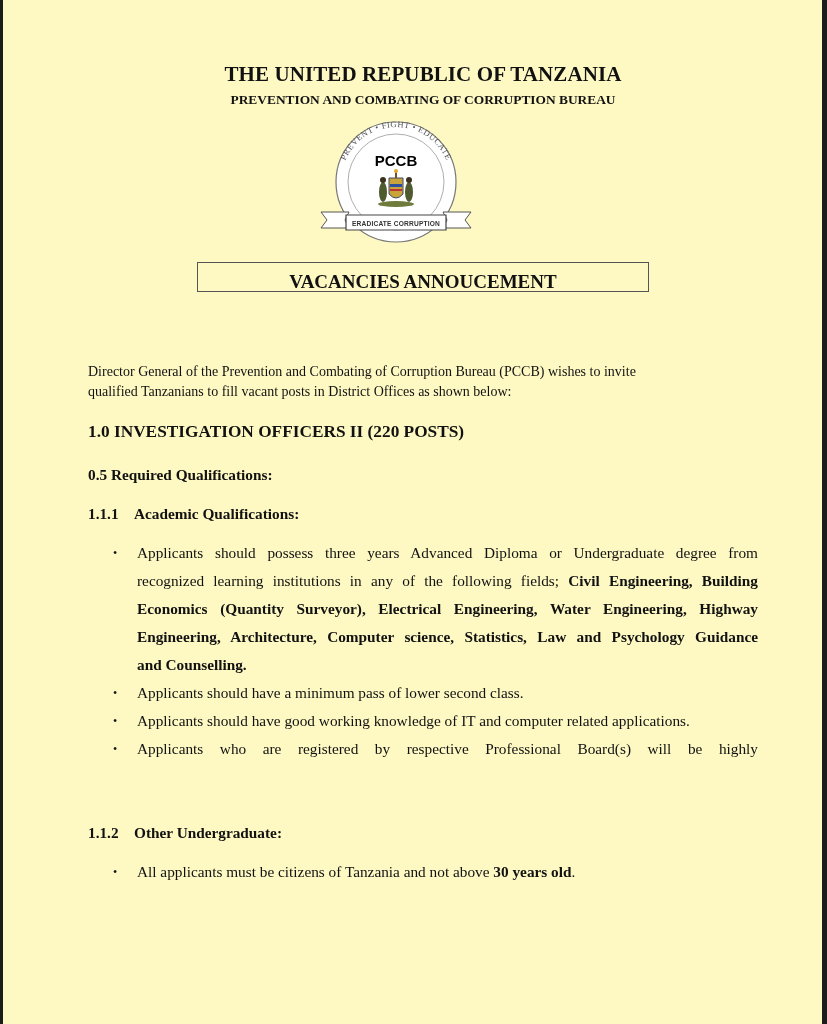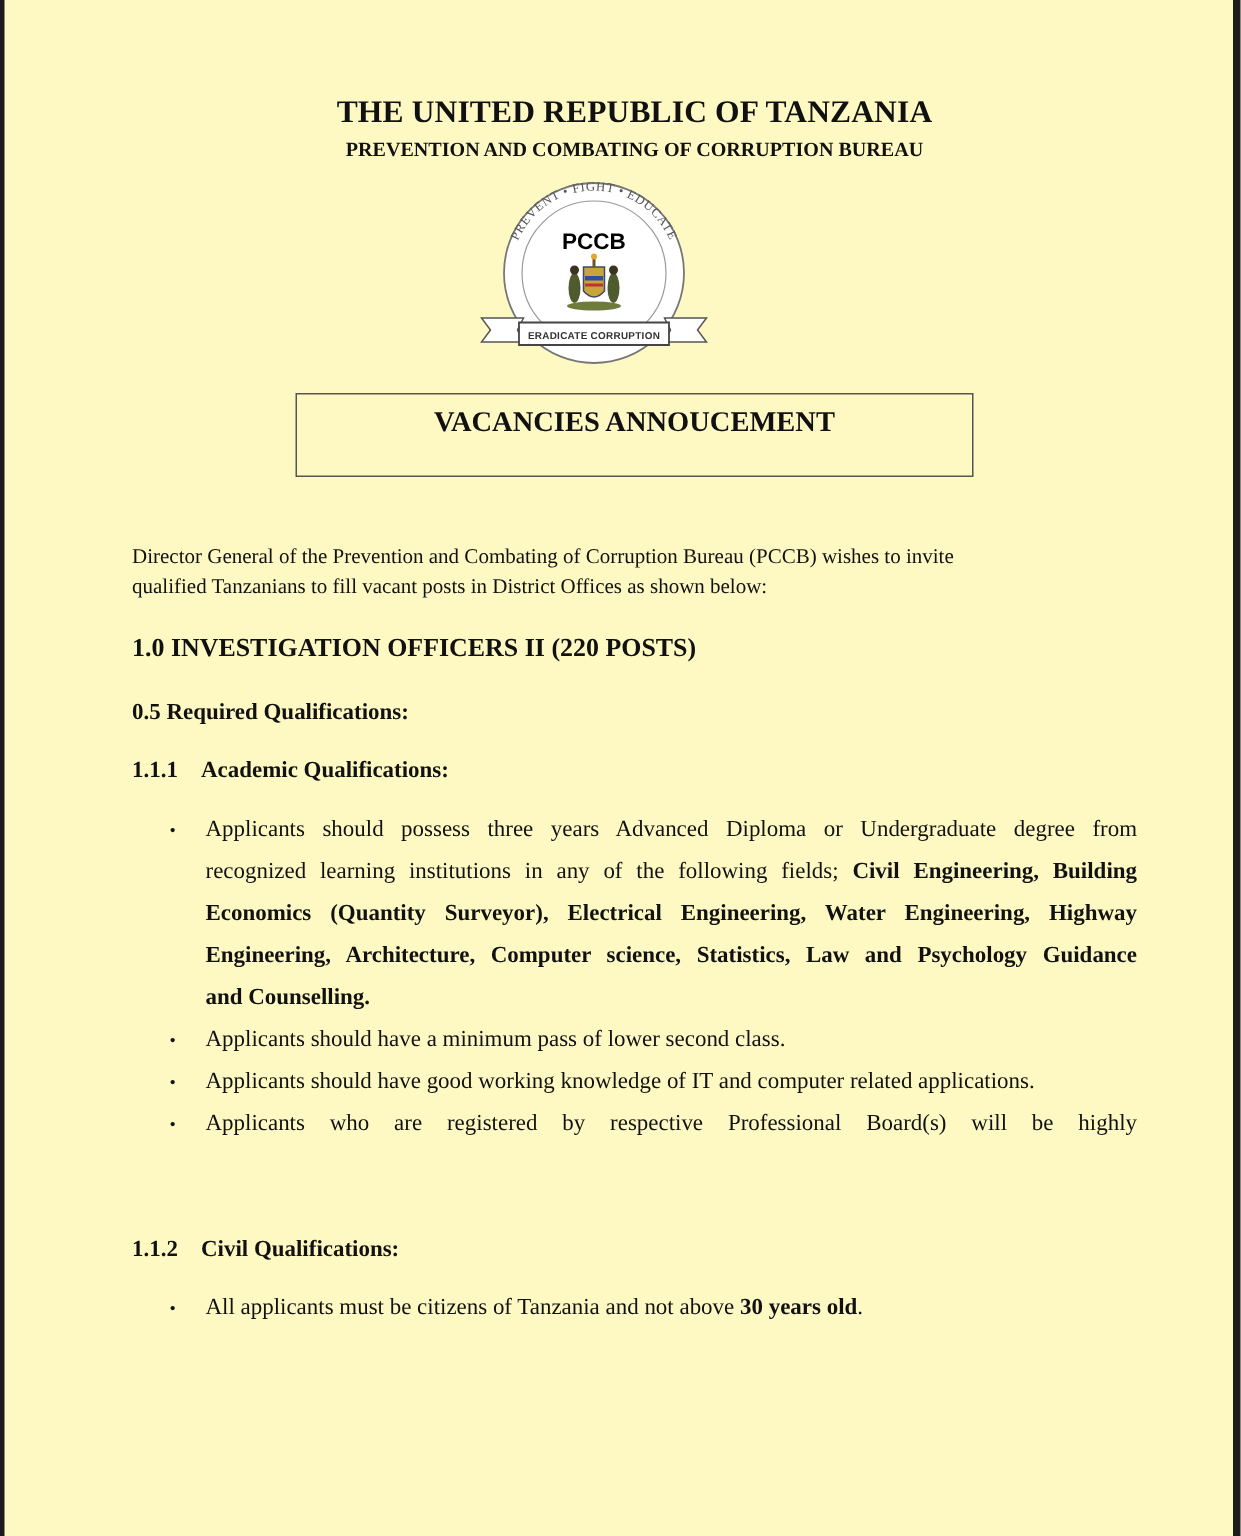"VACANCIES ANNOUCEMENT" .vacancy-box { height: 56px -> 30px }
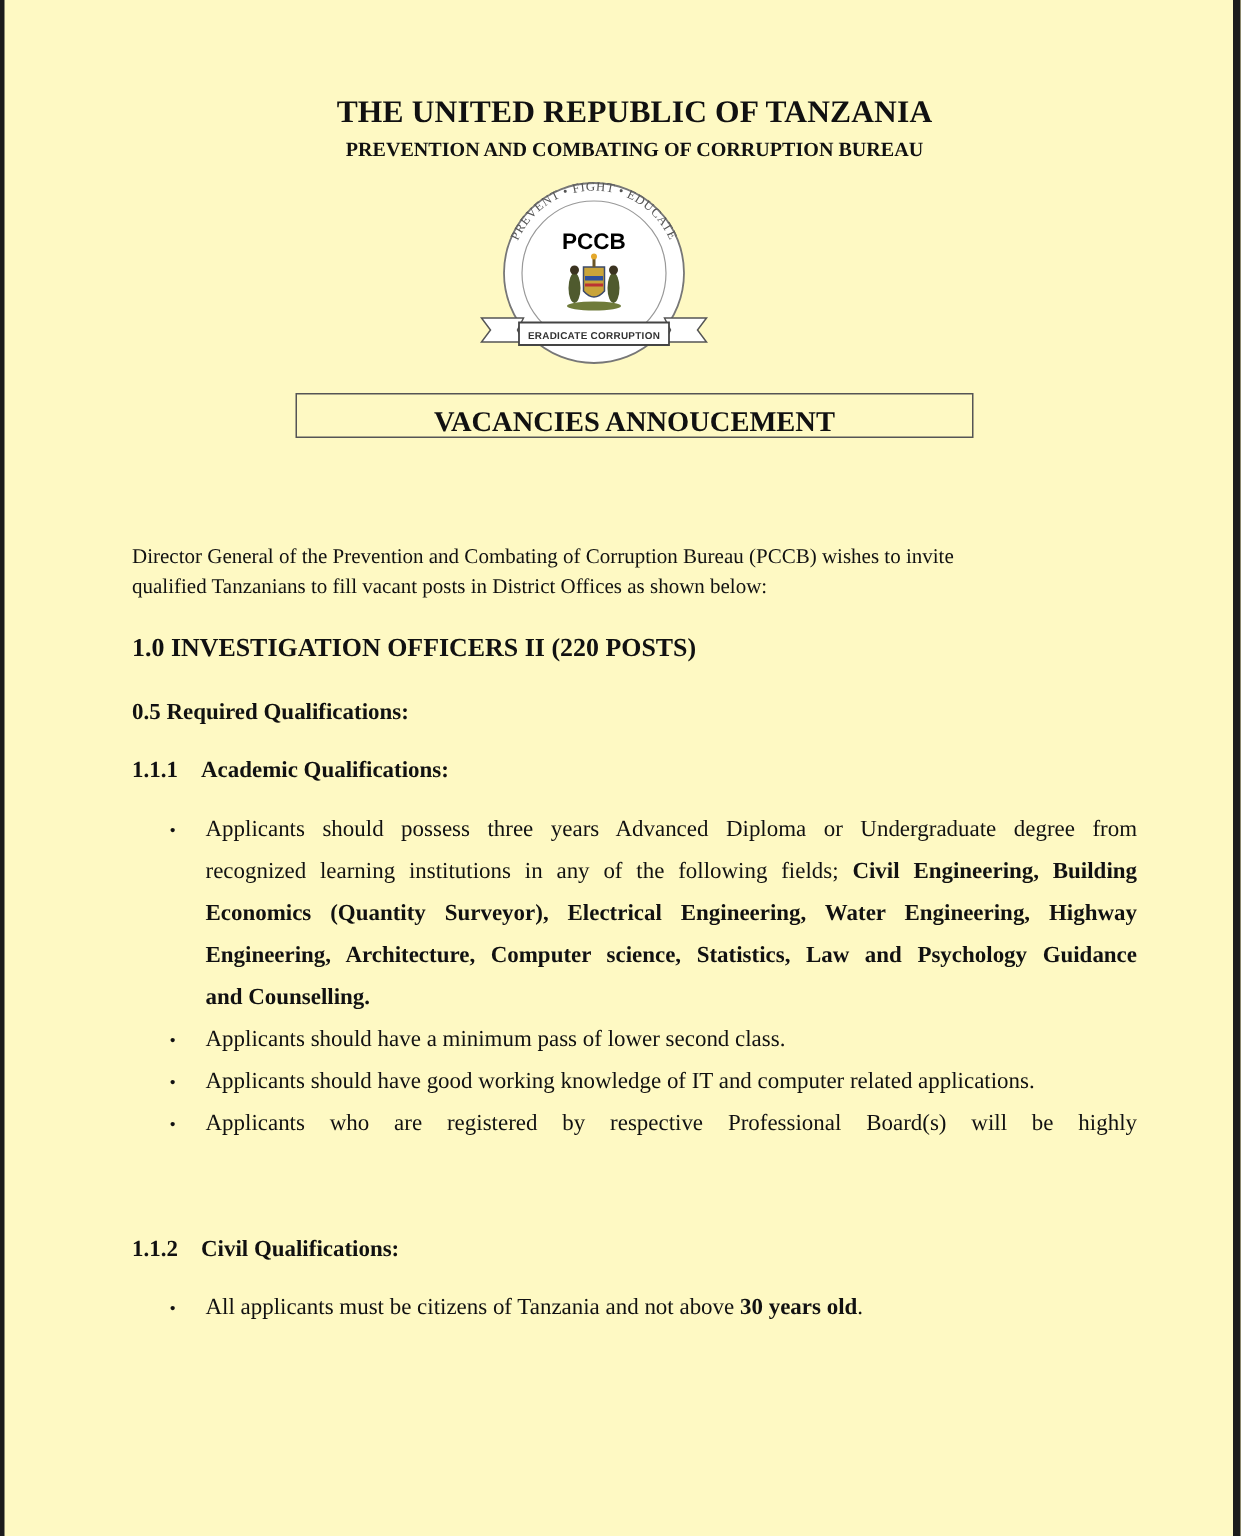"Civil Qualifications:" span { text: Civil Qualifications -> Other Undergraduate }
